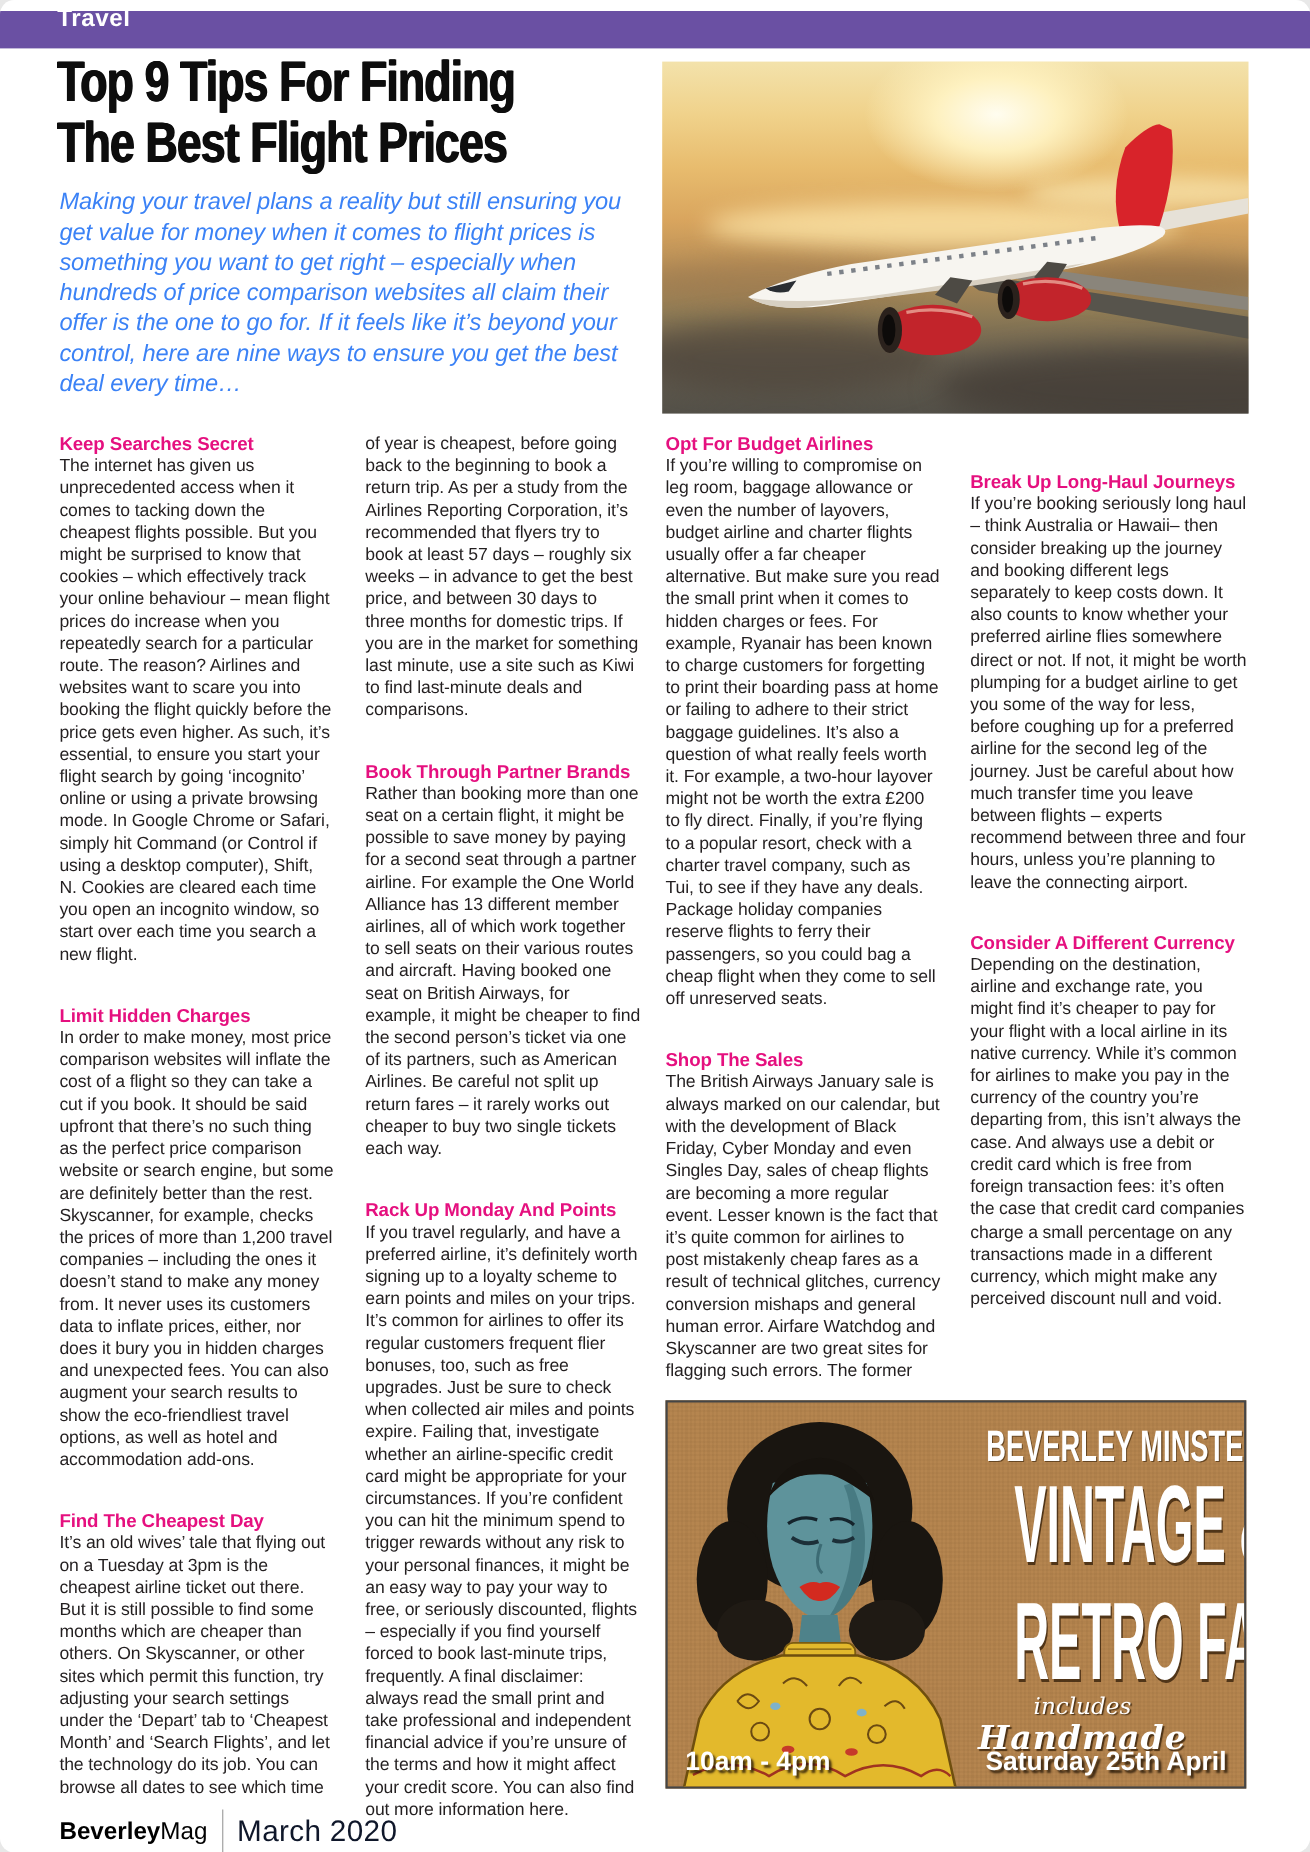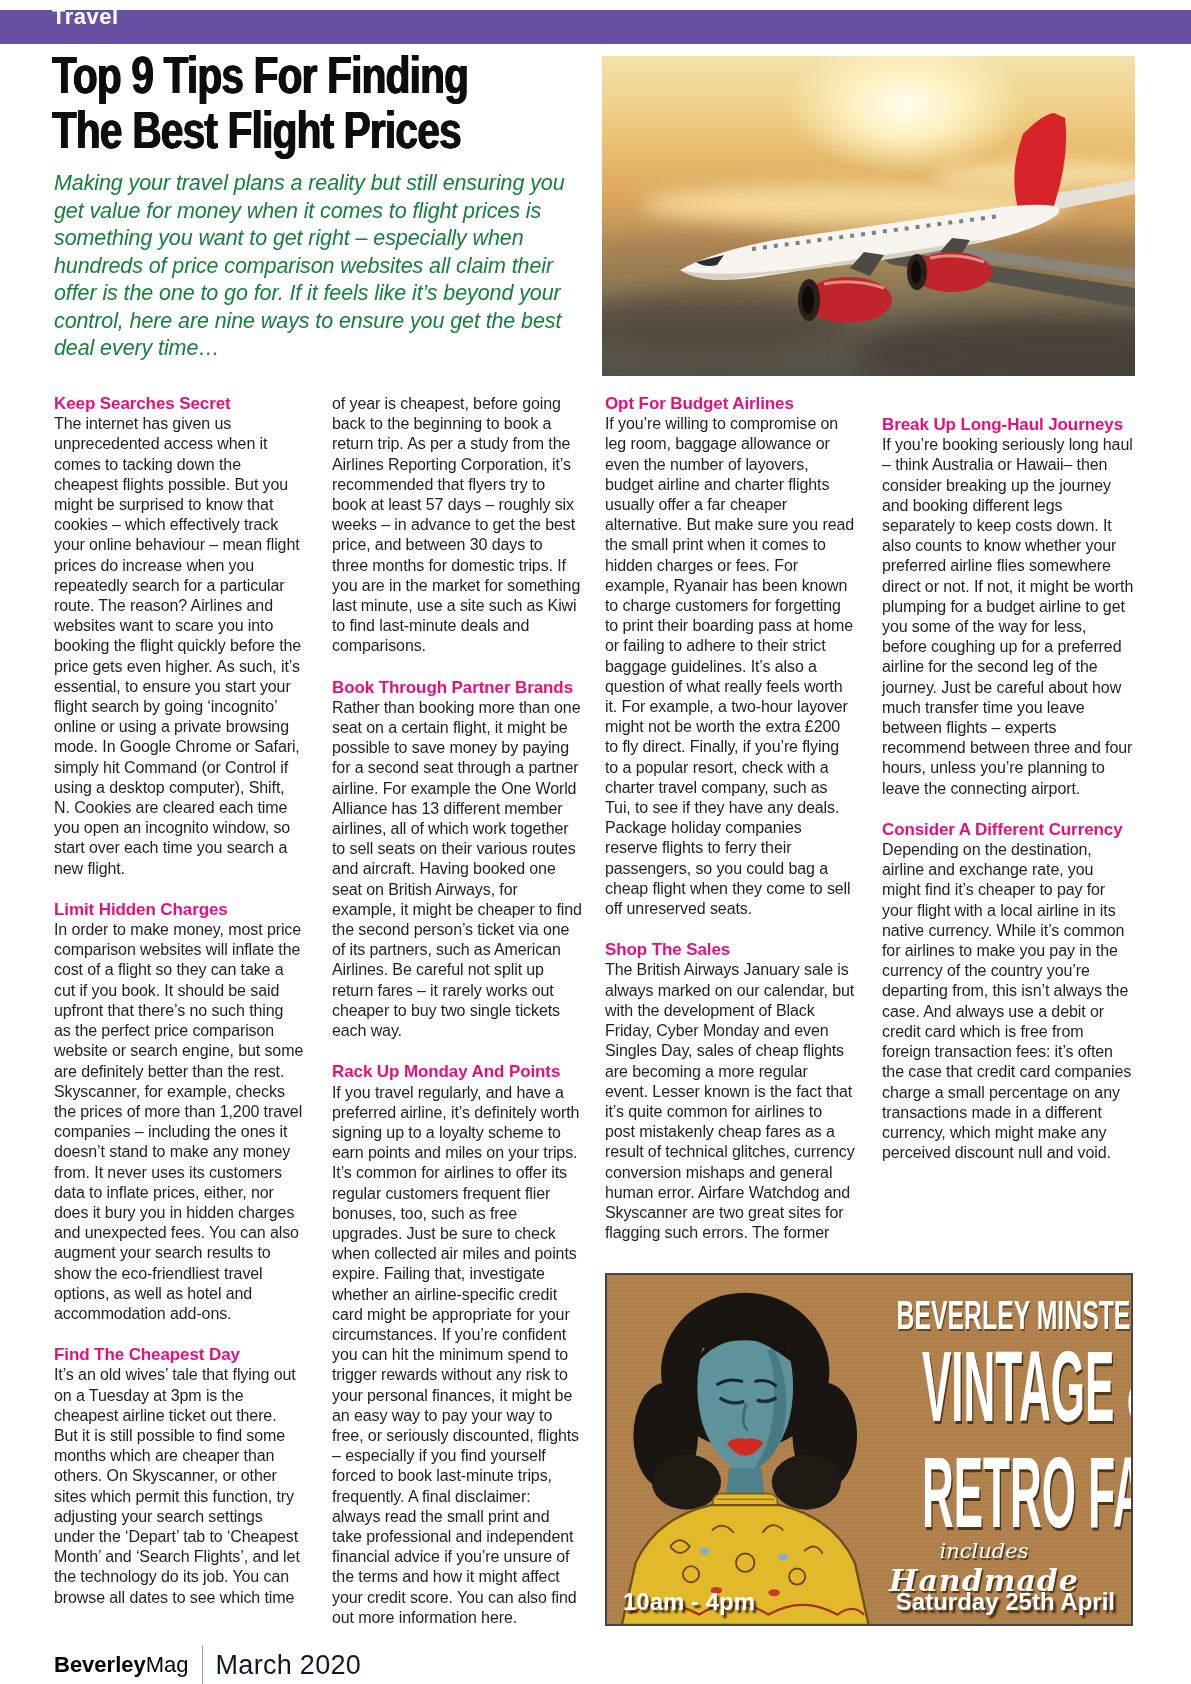"Travel" .page { border-radius: none -> 13px }
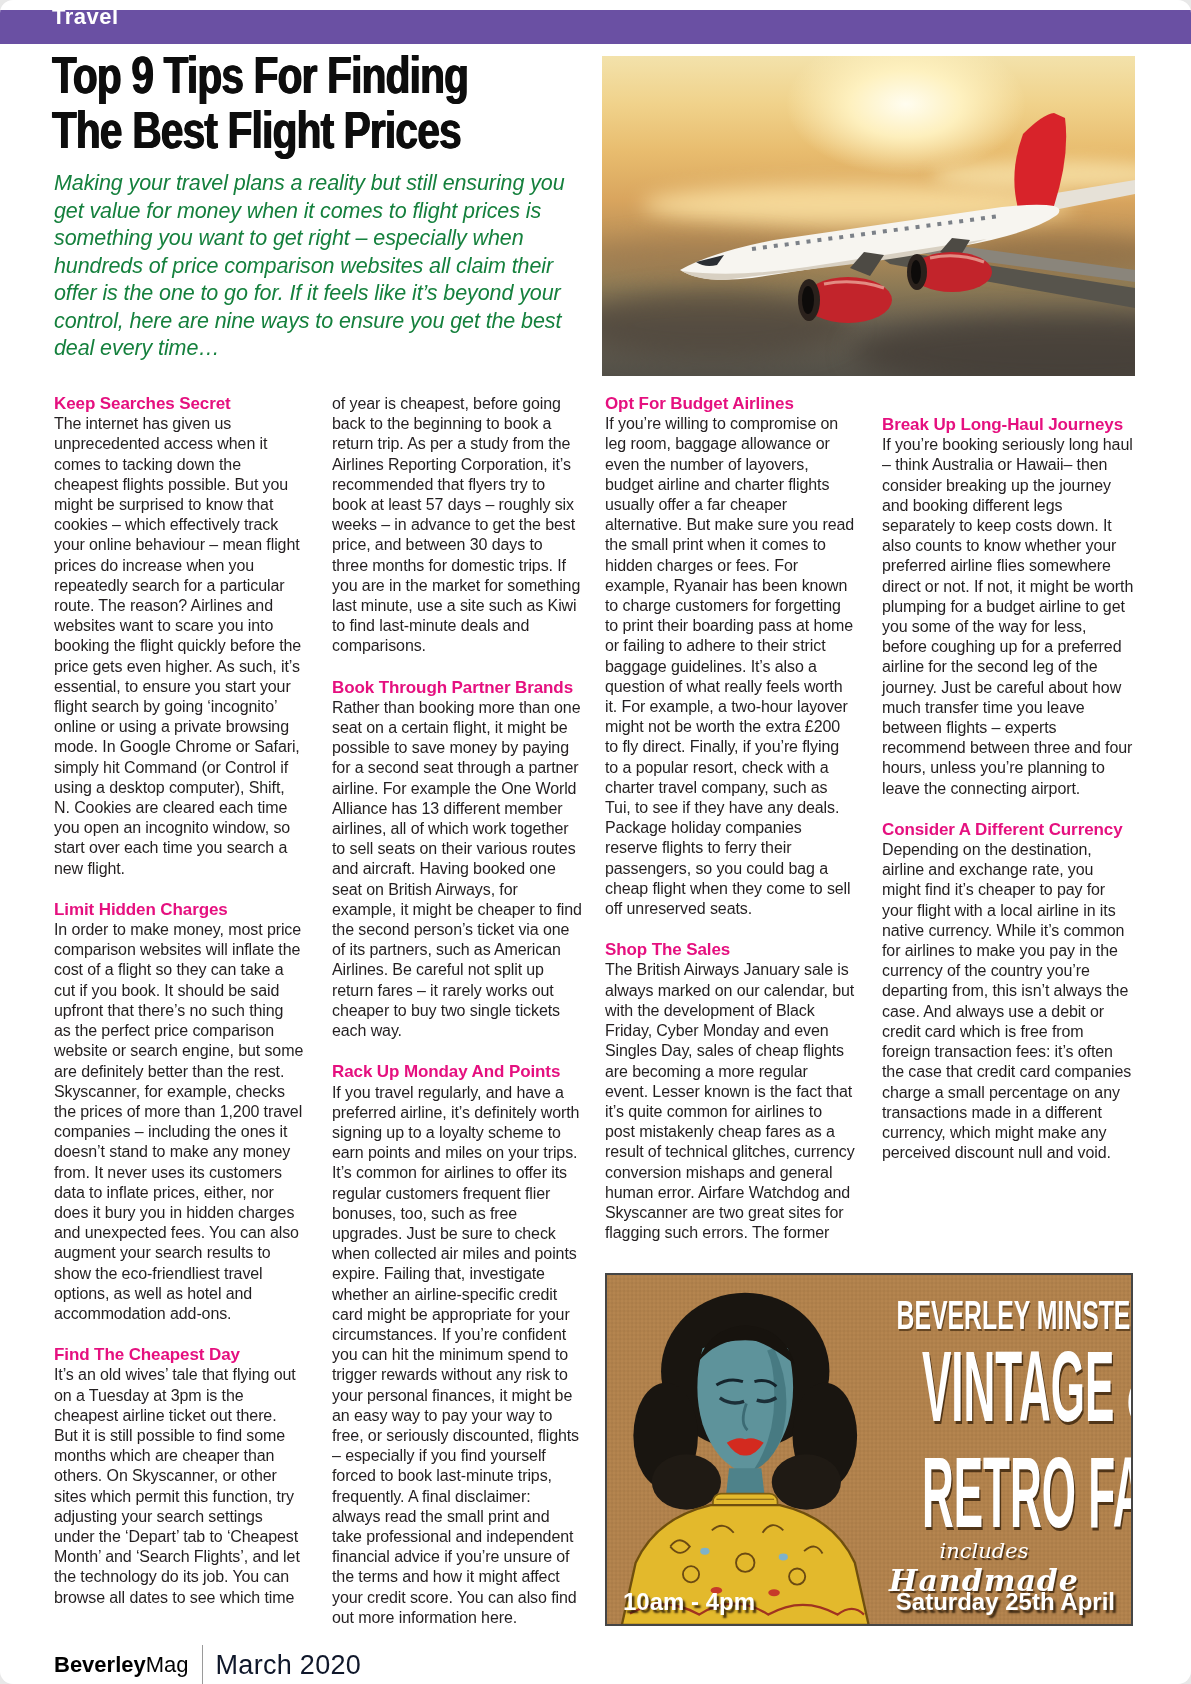"Making your travel plans a" .intro { color: #15803d -> #3b82f6 }
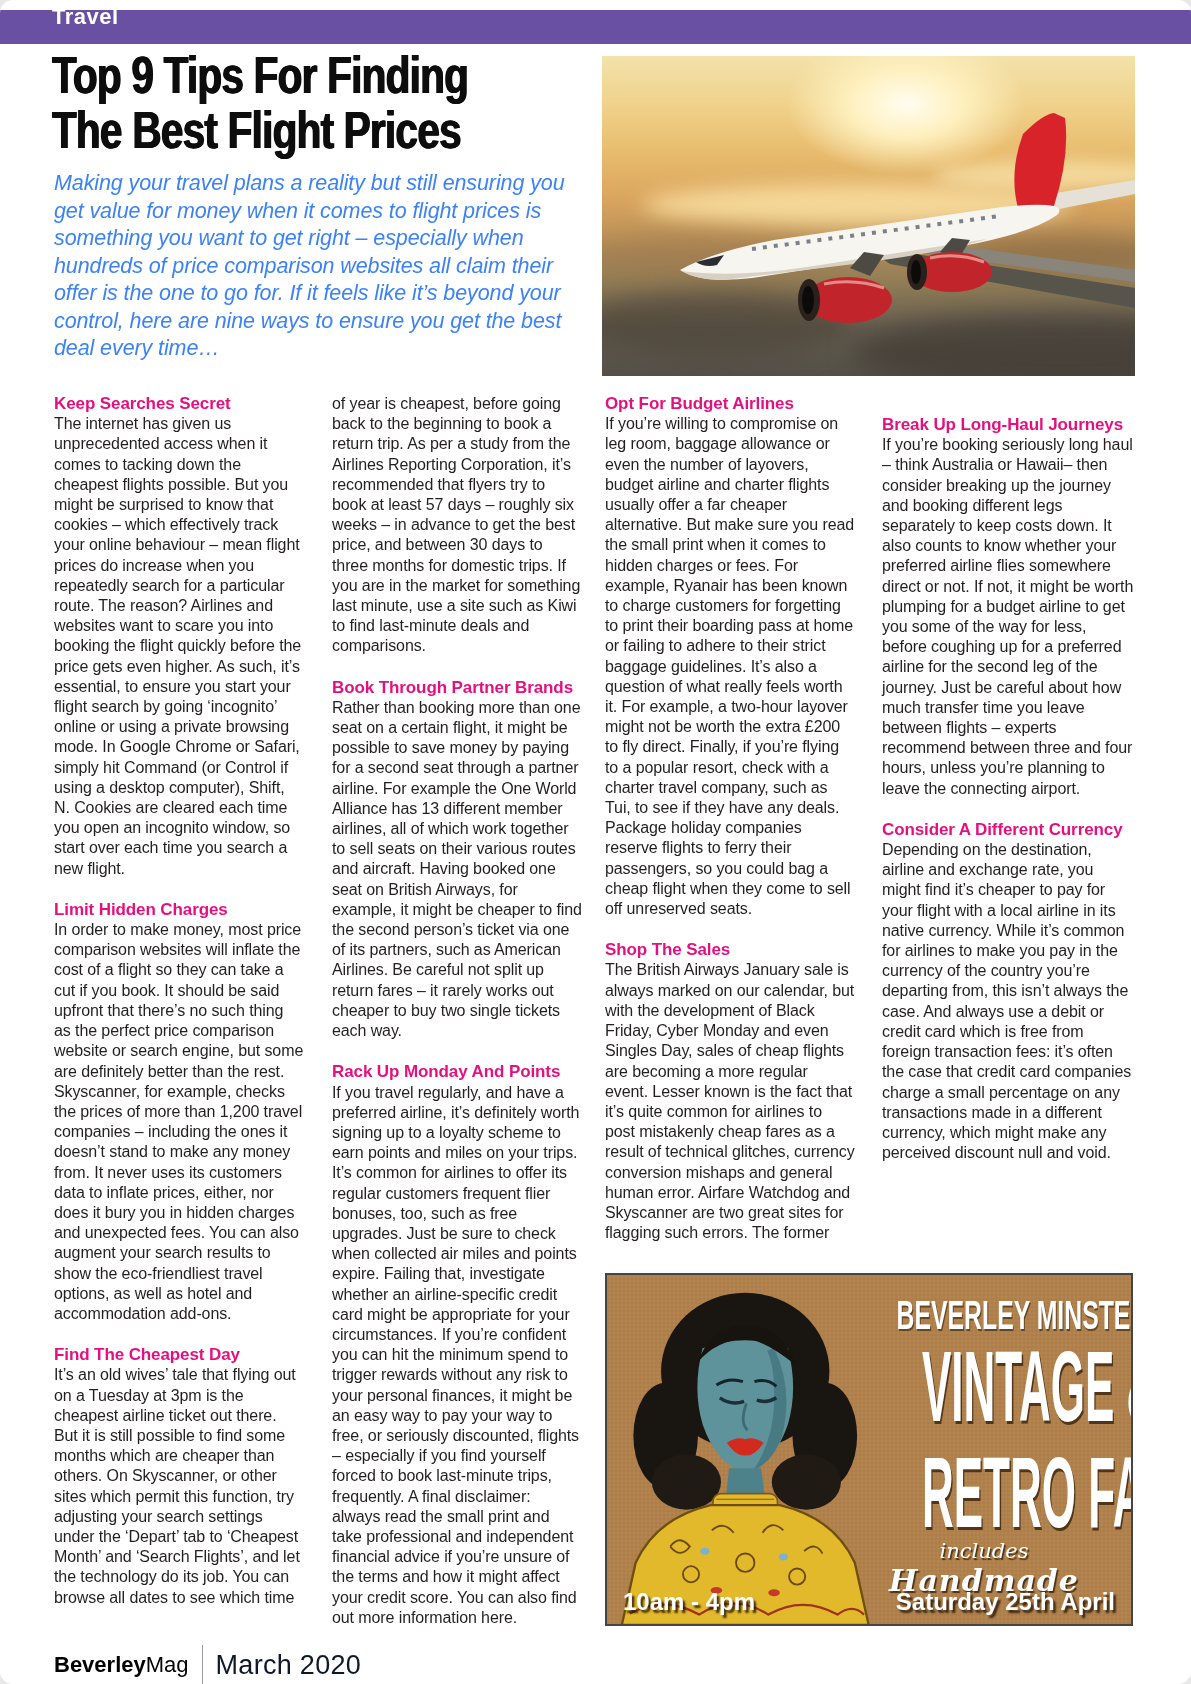"Break Up Long-Haul Journeys" .col .gap { margin-top: 21px -> 35px }
